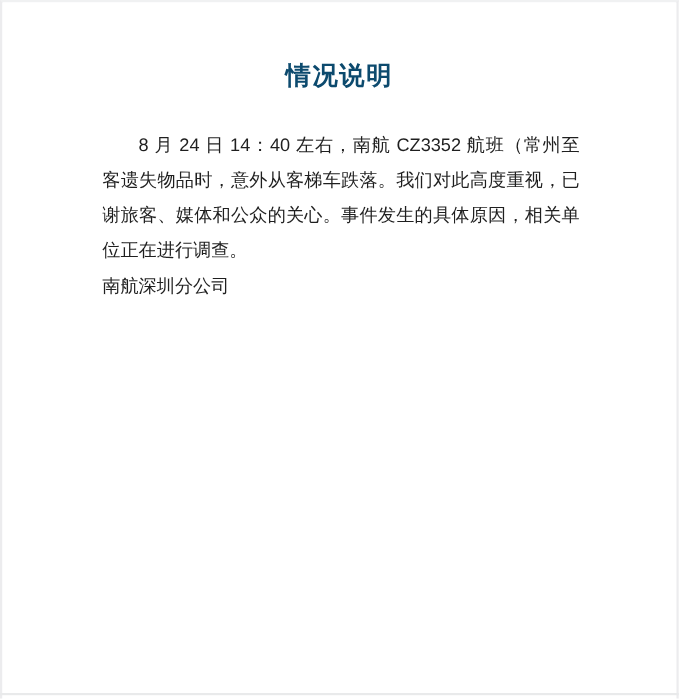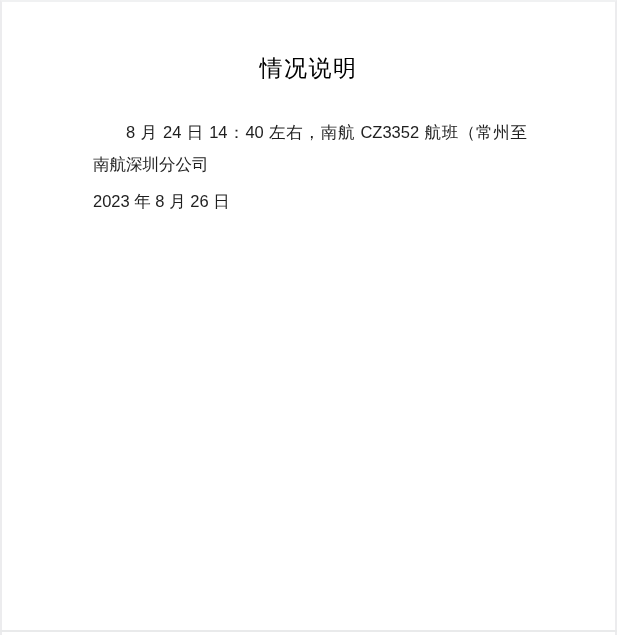"情况说明" .doc-title { color: #000000 -> #0c4a6e; font-weight: 400 -> 700 }
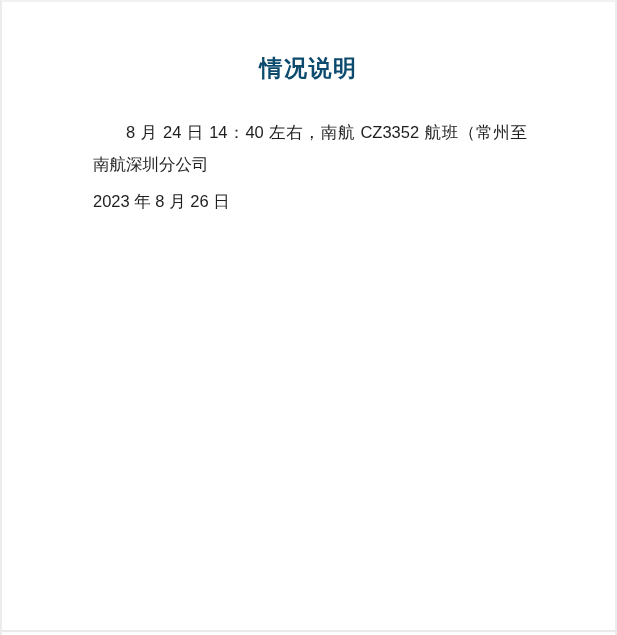"客遗失物品时，意外从客梯车跌落。我们对此高度重视，已" div.body-line { html: none -> <div>客遗失物品时，意外从客梯车跌落。我们对此高度重视，已</div> }
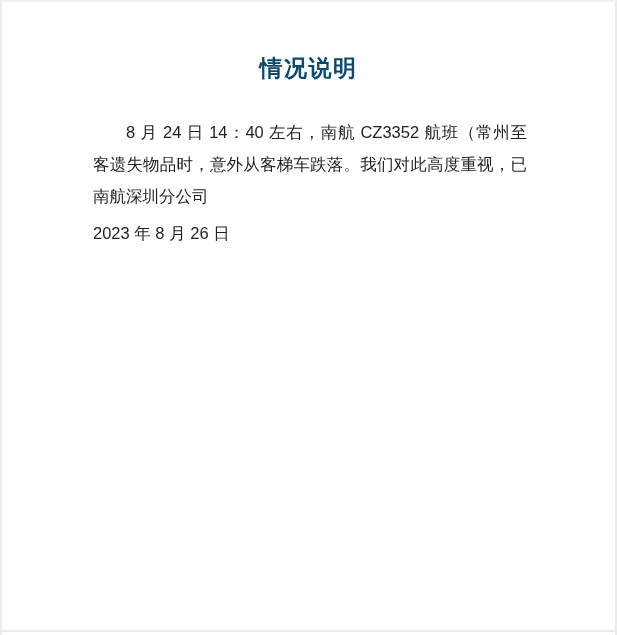"谢旅客、媒体和公众的关心。事件发生的具体原因，相关单" div.body-line { html: none -> <div>谢旅客、媒体和公众的关心。事件发生的具体原因，相关单</div> }
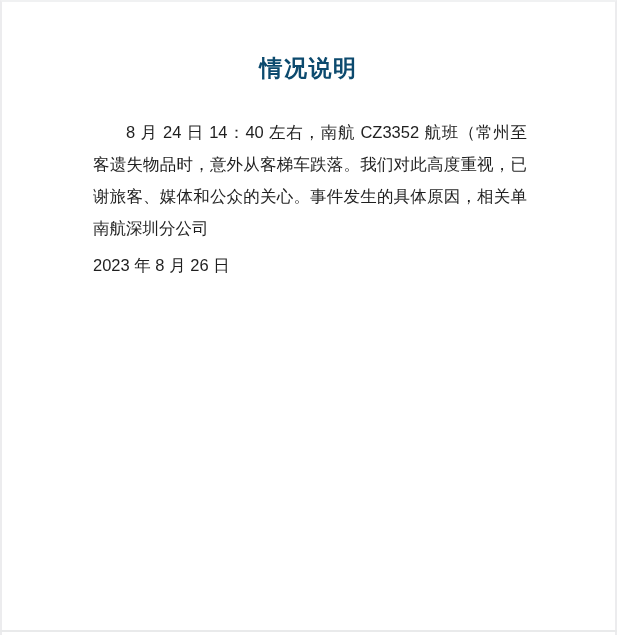"位正在进行调查。" div.body-line { html: none -> <div>位正在进行调查。</div> }
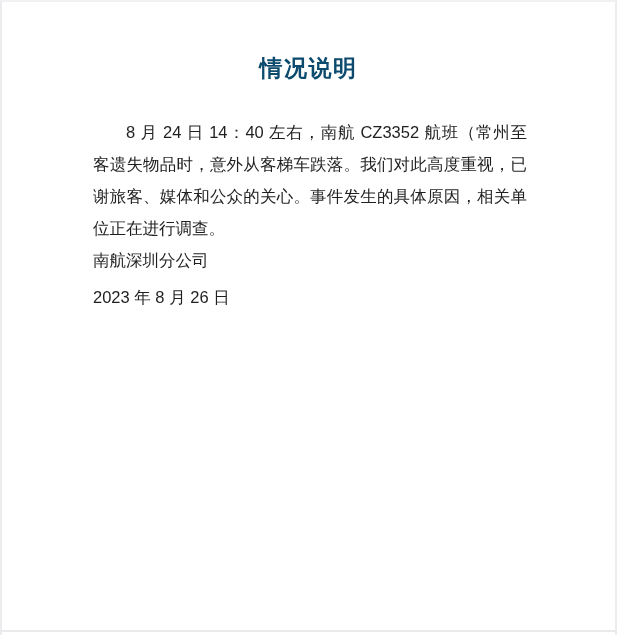"2023 年 8 月 26" div.sig-line { html: <div>2023 年 8 月 26 日</div> -> none }
